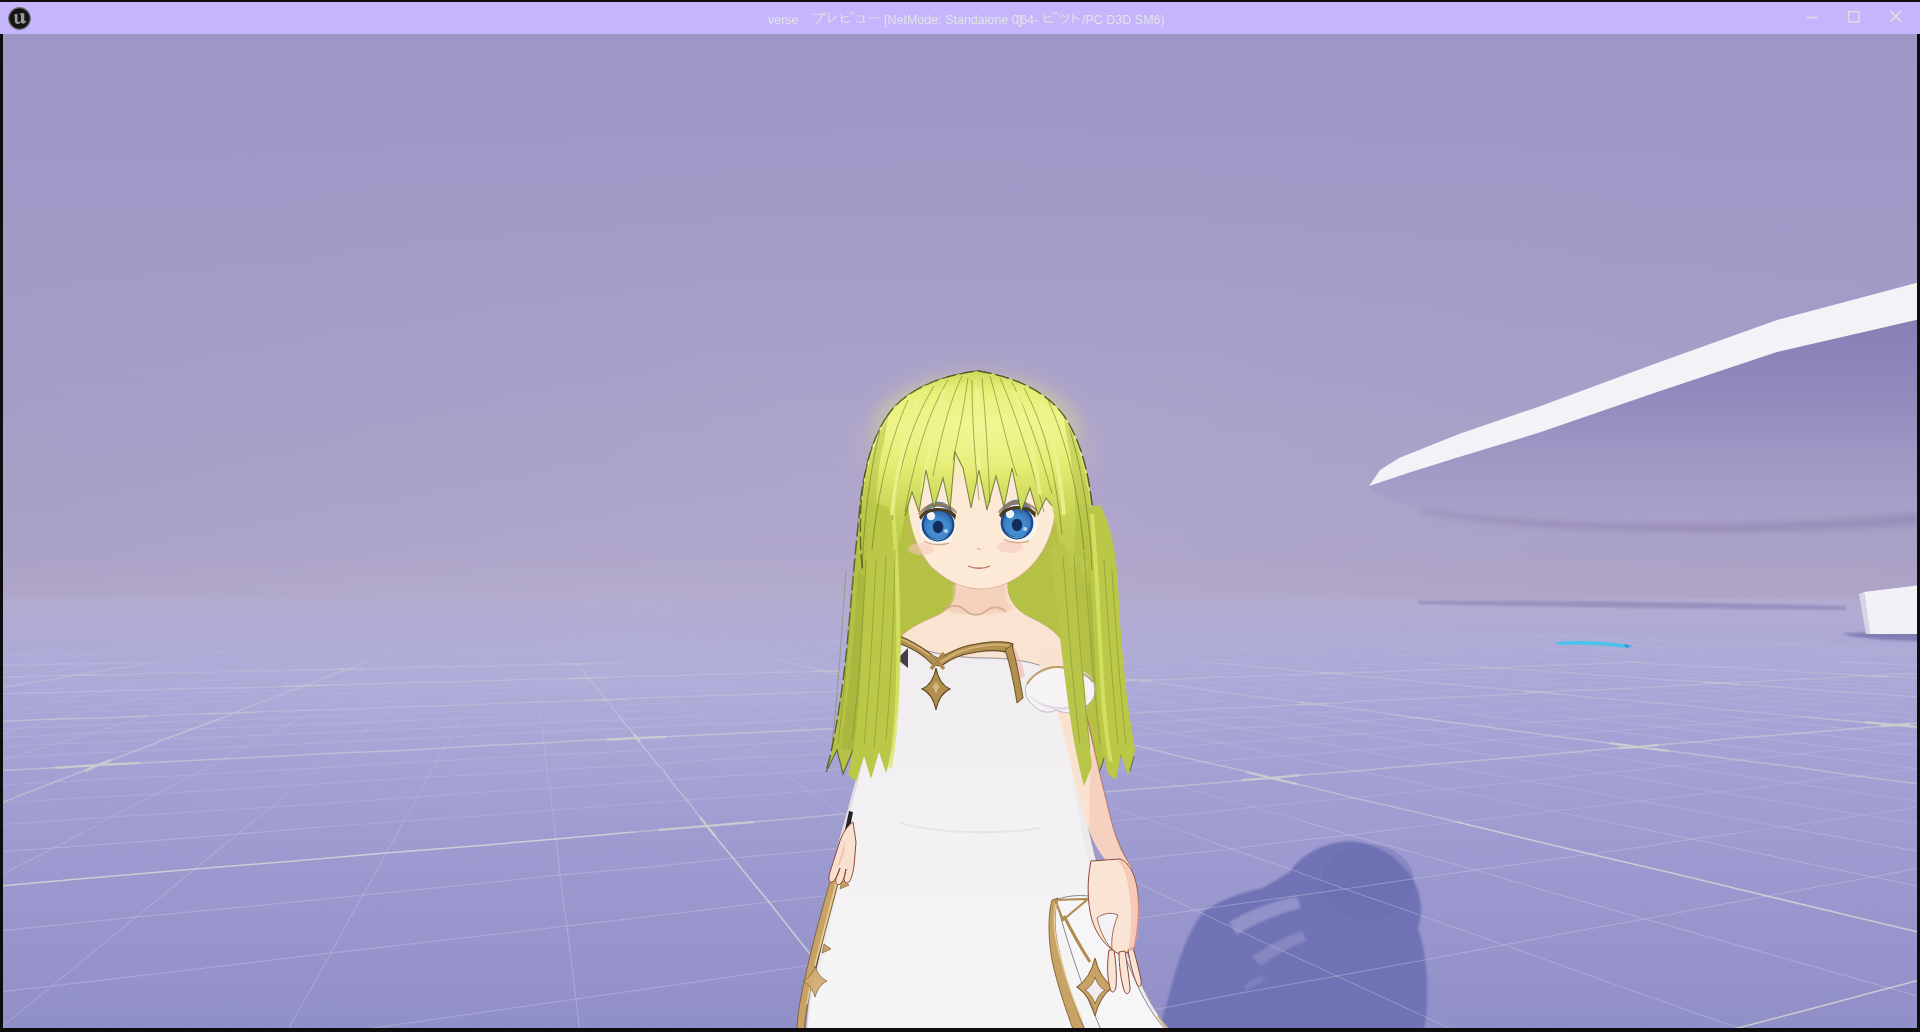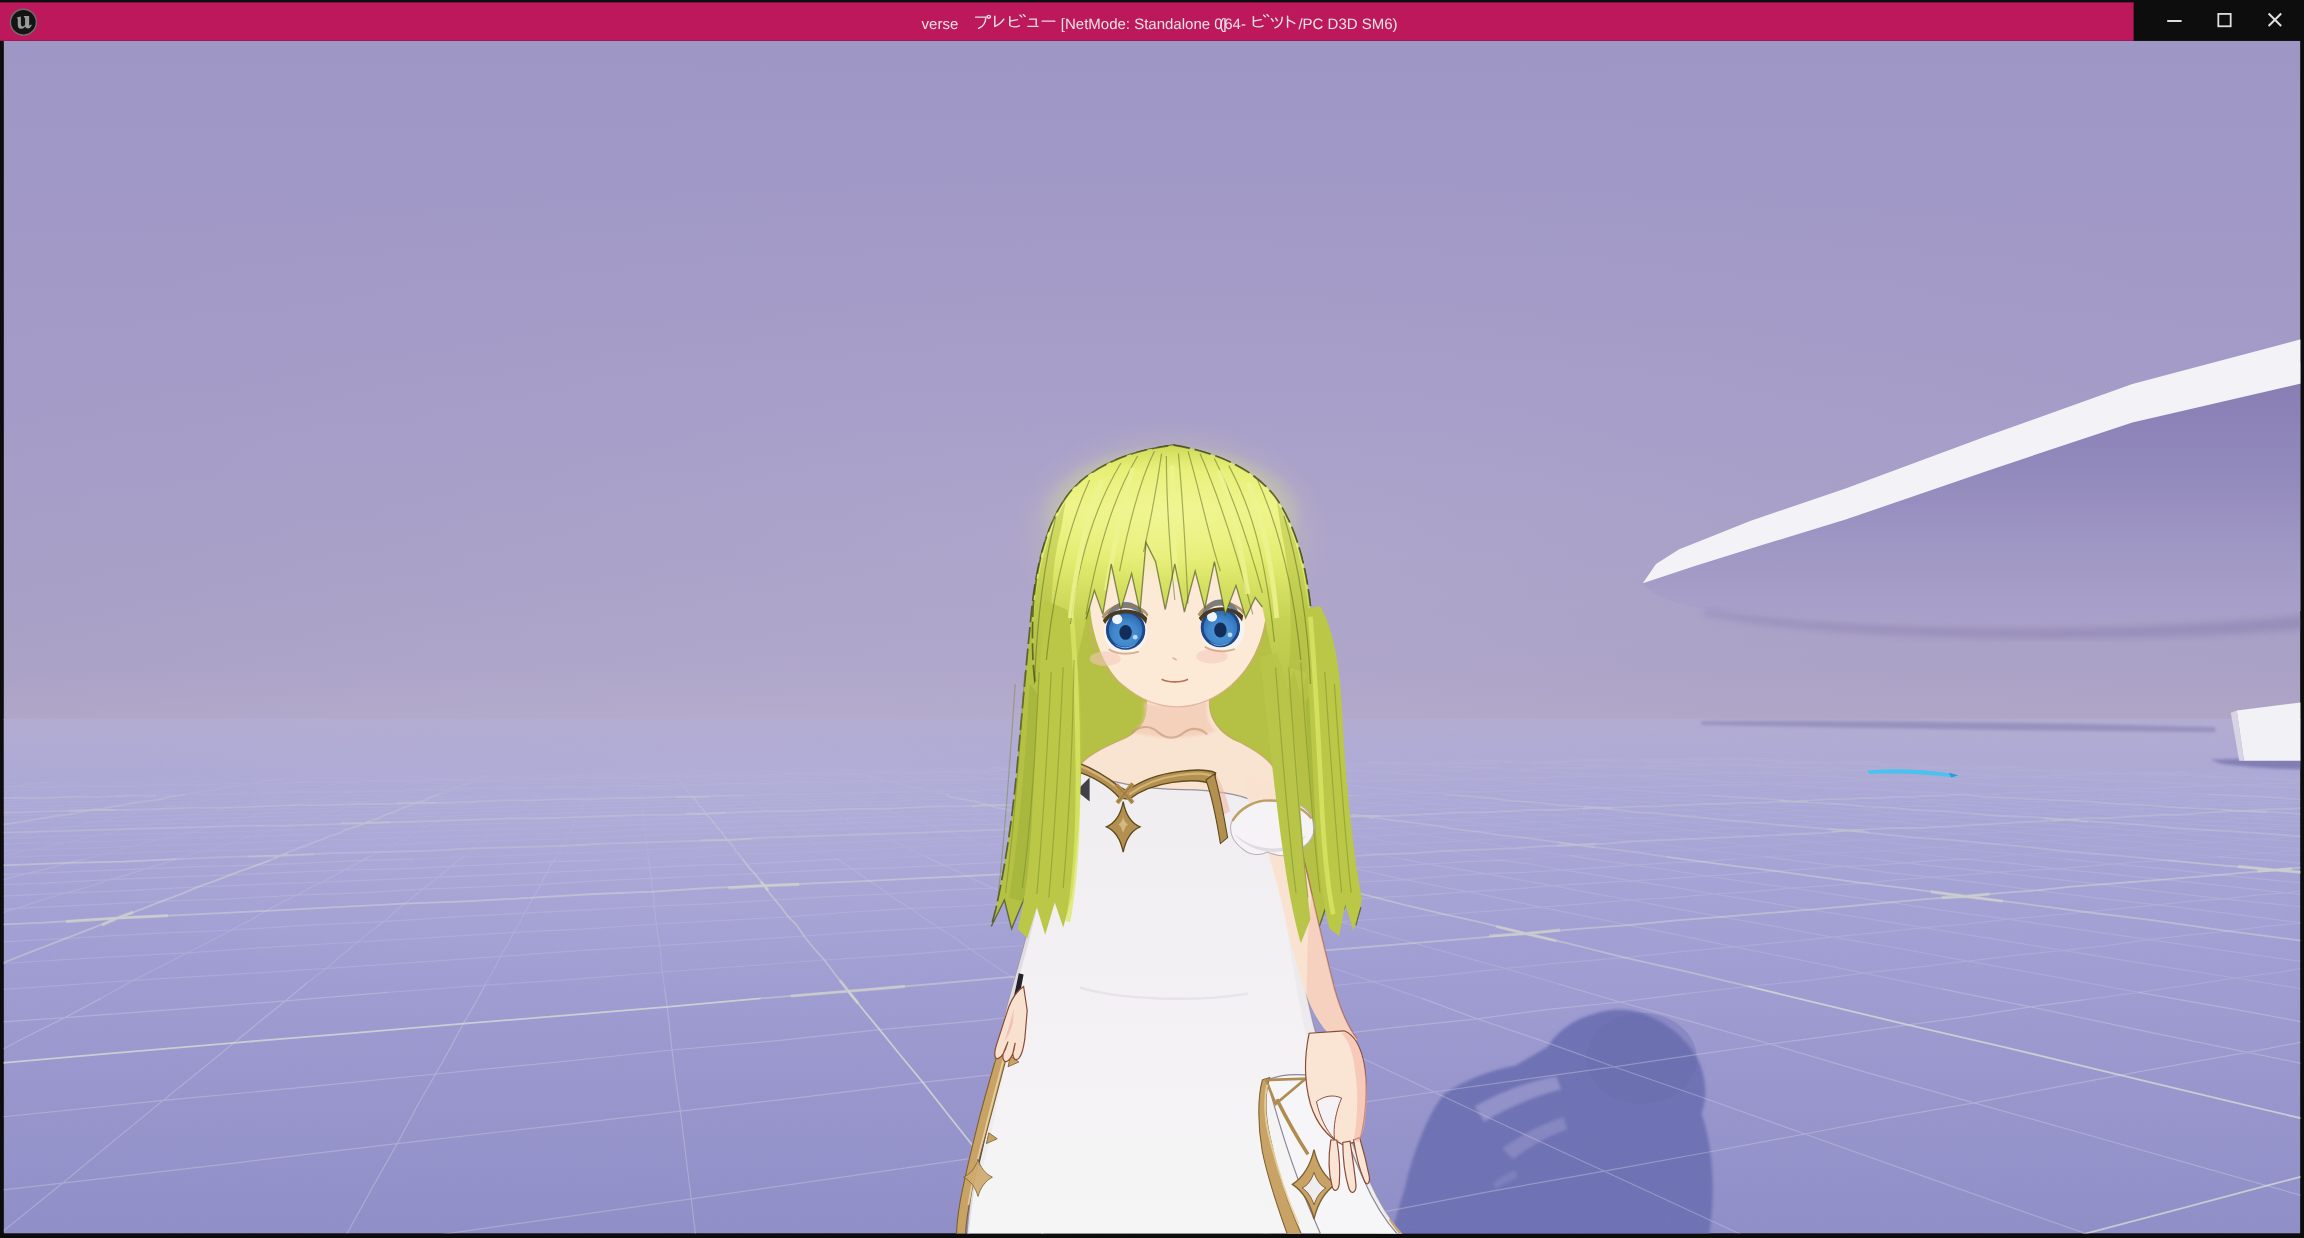"verse" #titlebar { background: #be185d -> #c4b5fd; width: 1778px -> 1920px }
